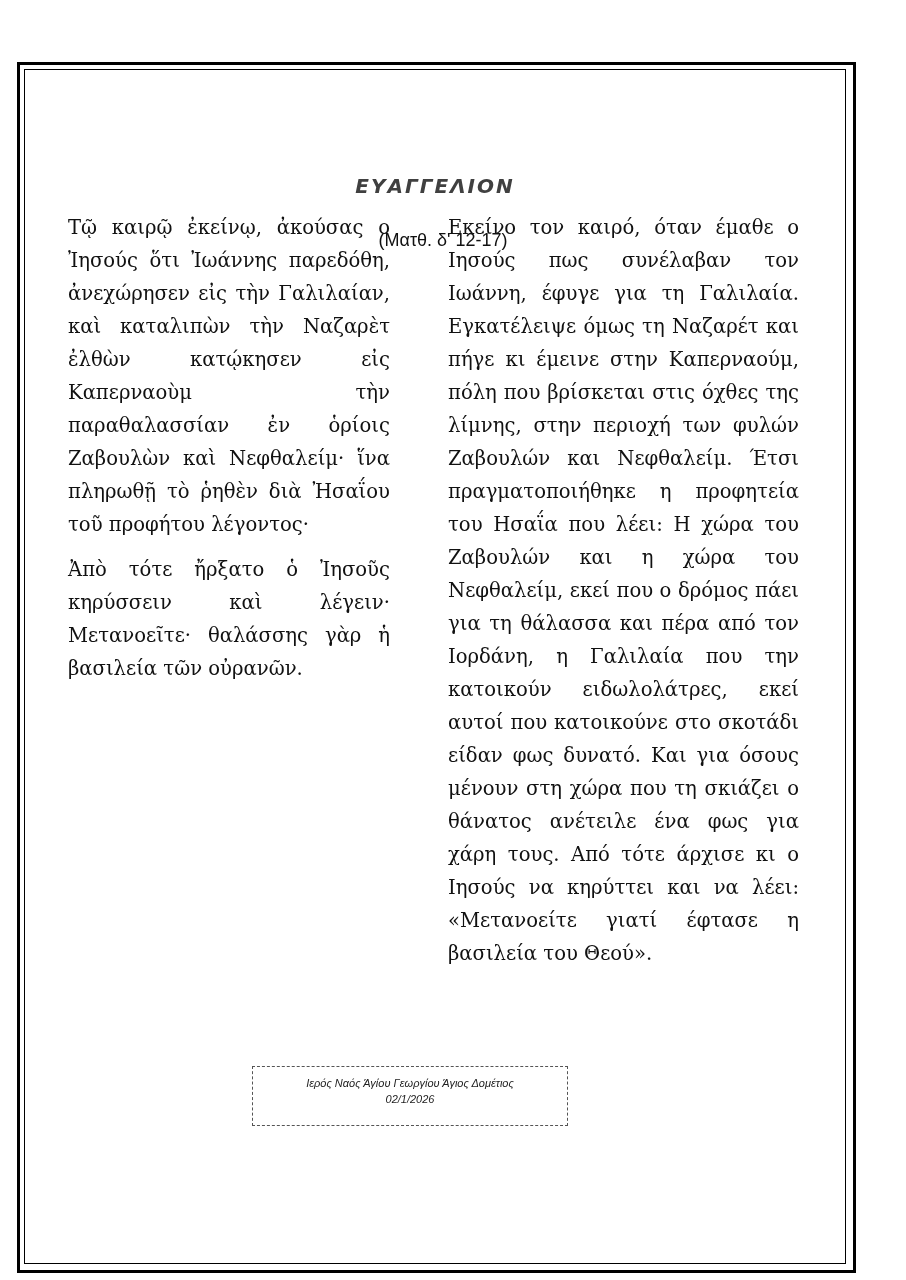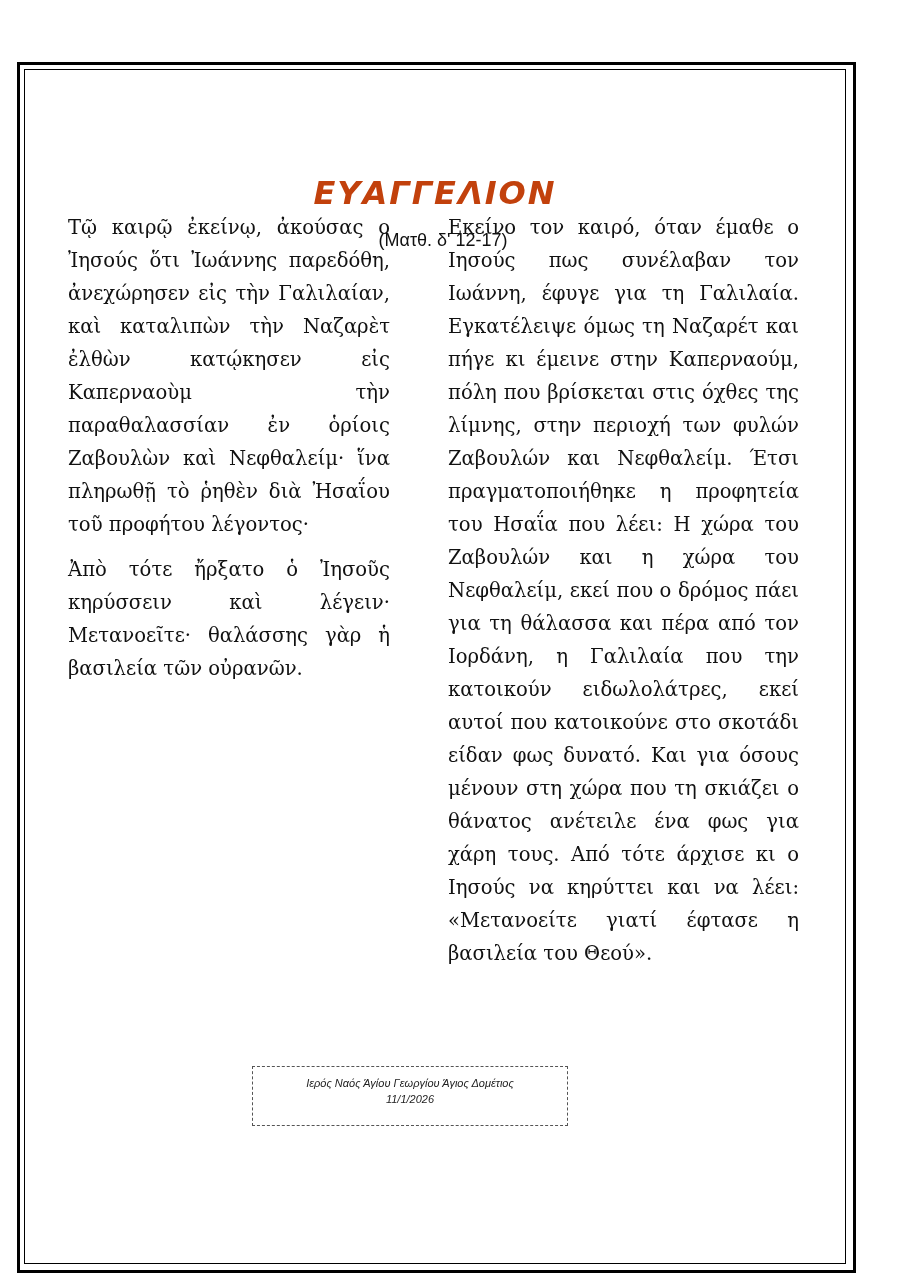"ΕΥΑΓΓΕΛΙΟΝ" .title { color: #c2410c -> #404040; font-size: 32px -> 20px }
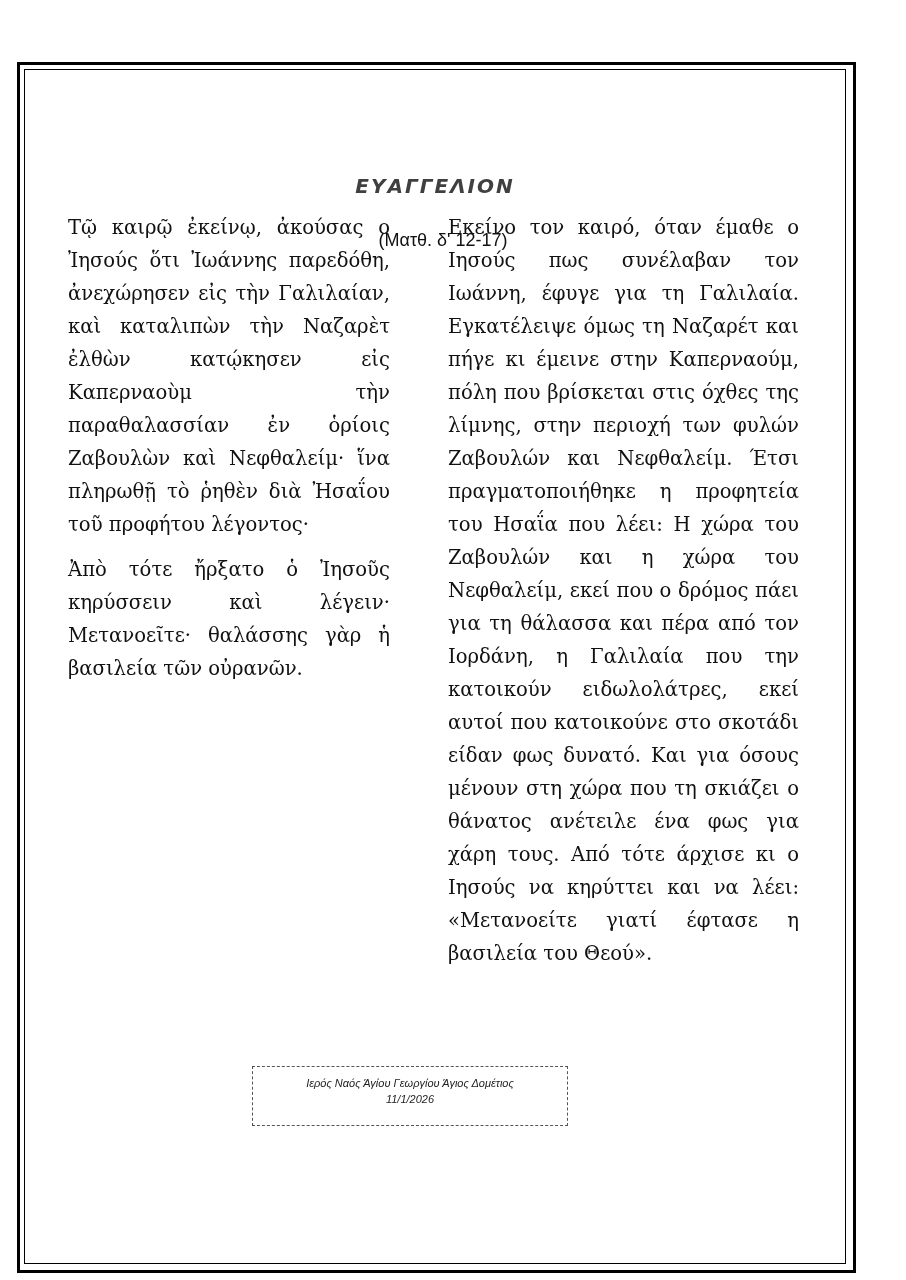"11/1/2026" span.date { text: 11/1/2026 -> 02/1/2026 }
